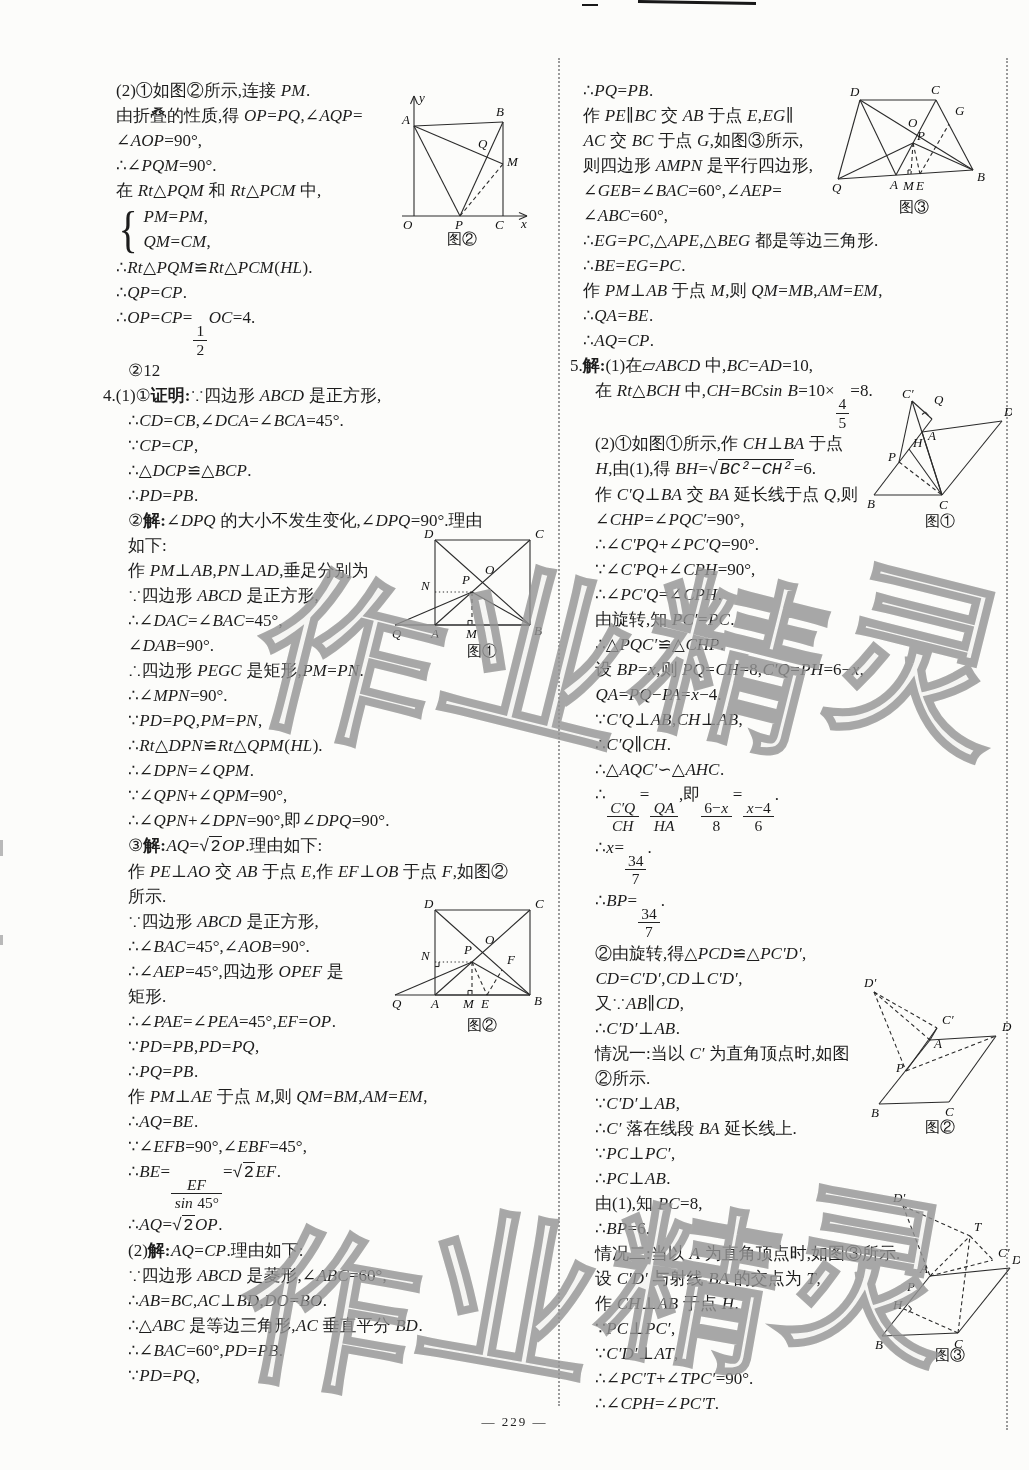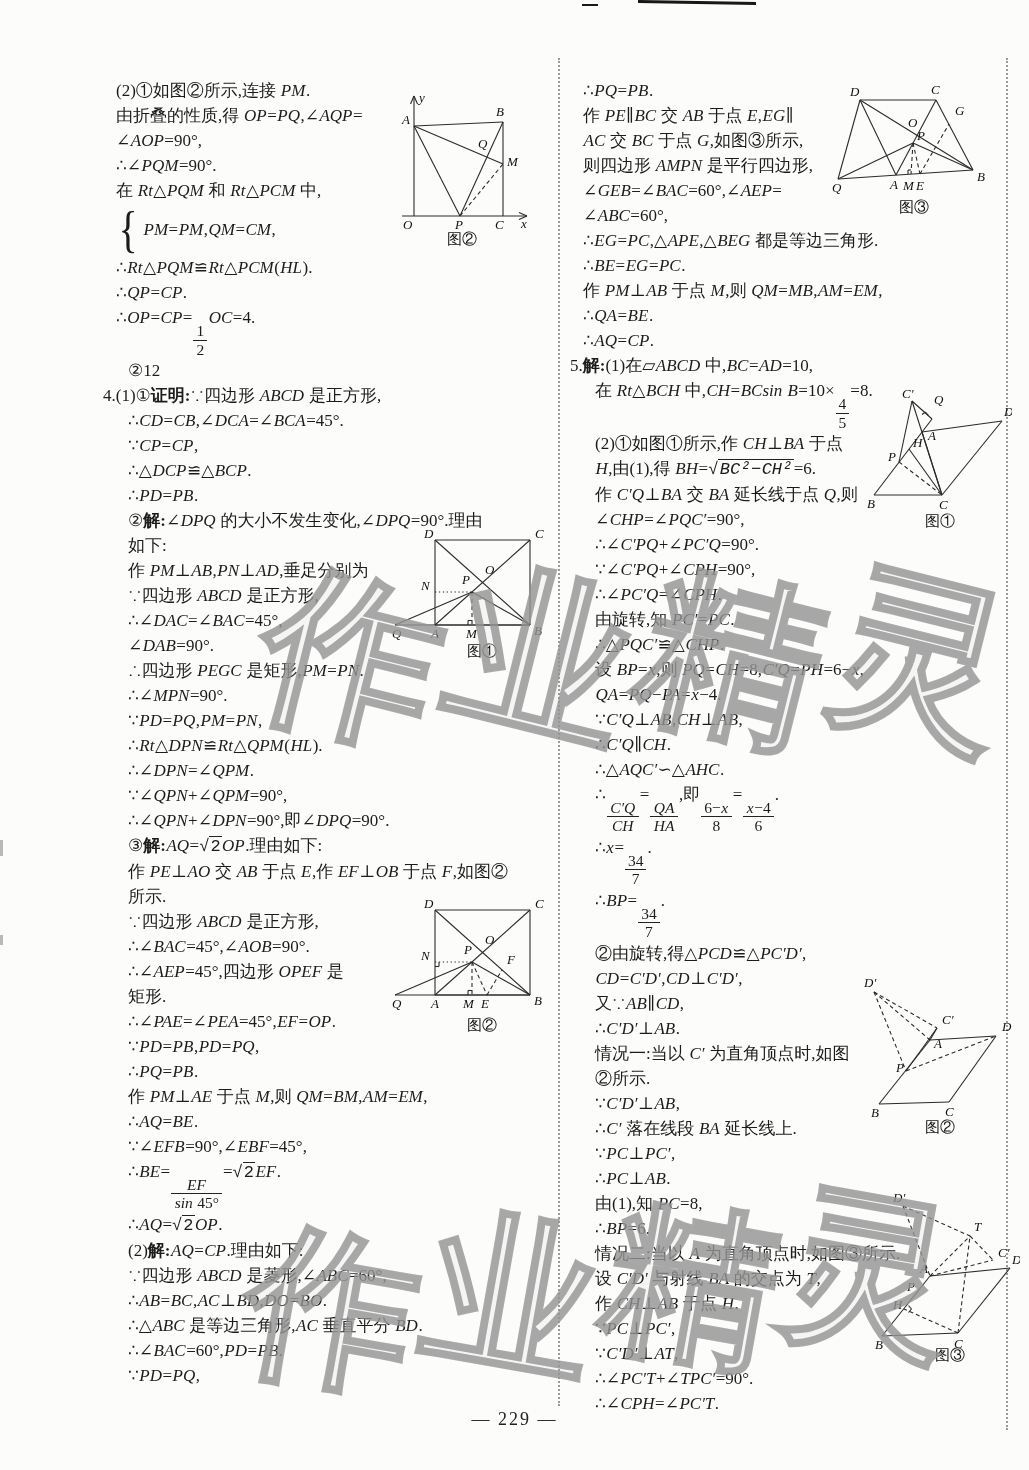"PM=PM," .syslines { flex-direction: row -> column }
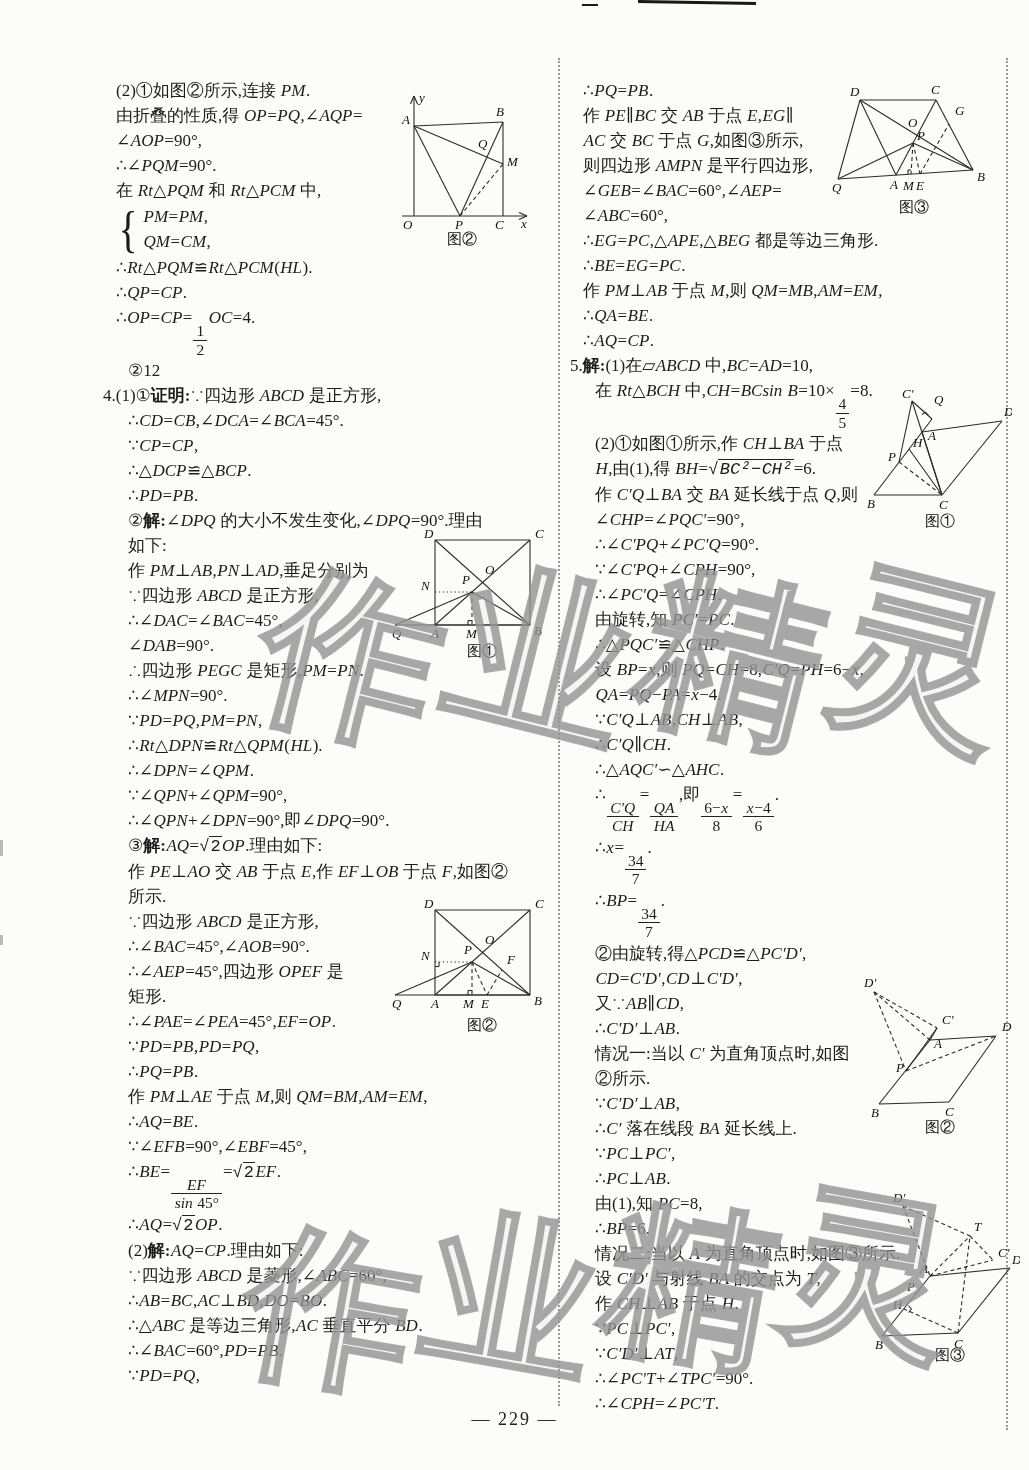"— 229 —" .footer { font-size: 18px -> 13px }
